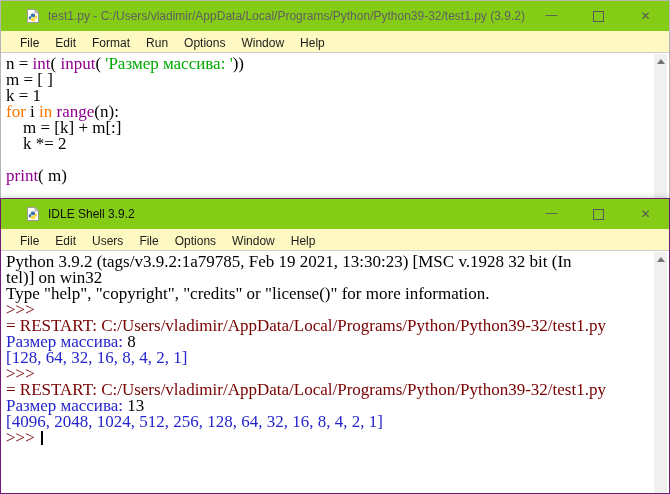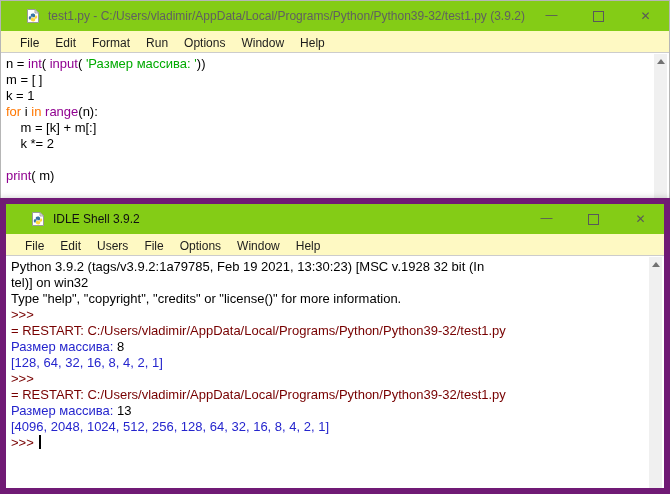"n = int( input( 'Размер" .code { font-family: Liberation Sans, sans-serif -> Liberation Serif, serif; font-size: 13px -> 17px }
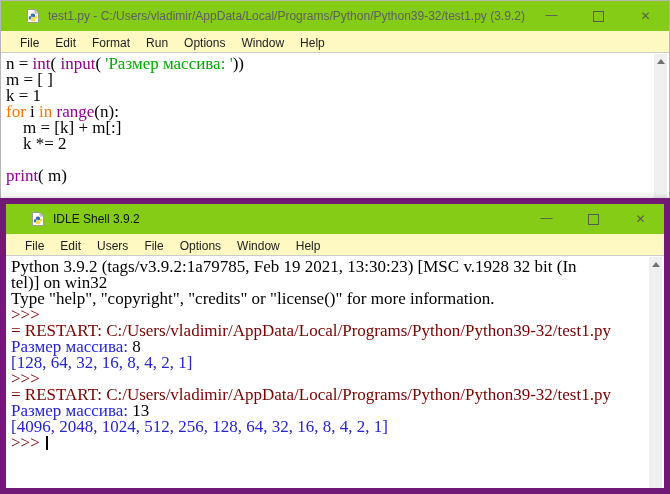"IDLE Shell 3.9.2" #shell-window { border: 6px solid #701a75 -> 1px solid #701a75 }
